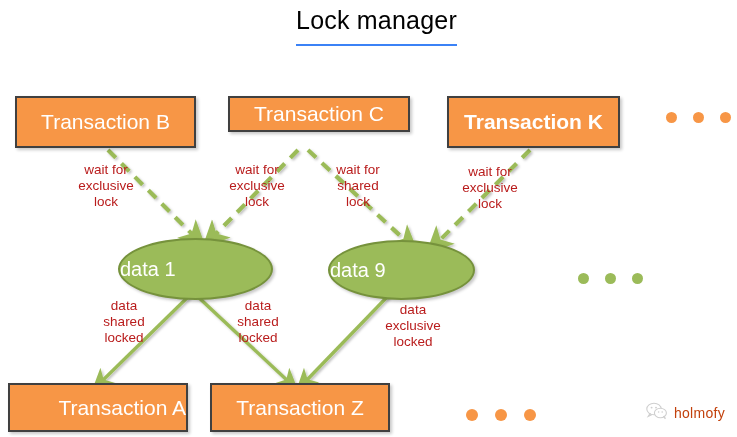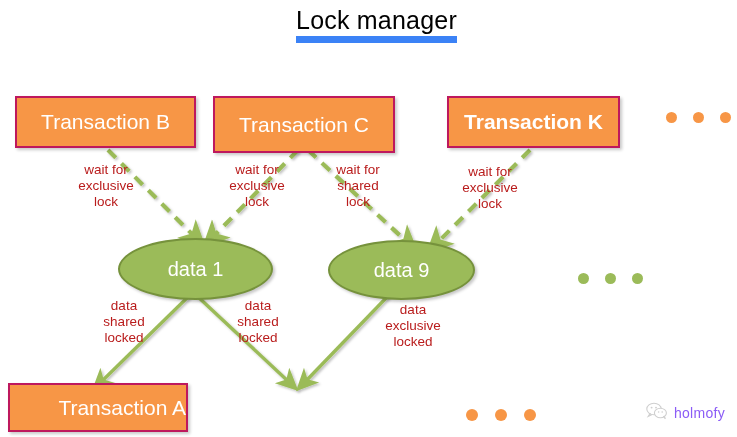"Lock manager" #title span { border-bottom: 7px solid #3b82f6 -> 2px solid #3b82f6; padding-bottom: 2px -> 10px }
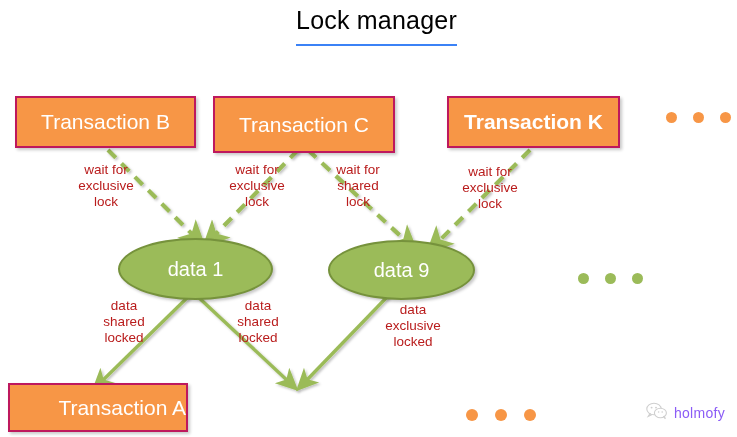"Transaction B" .tx-box { border: 2px solid #be185d -> 2px solid #404040 }
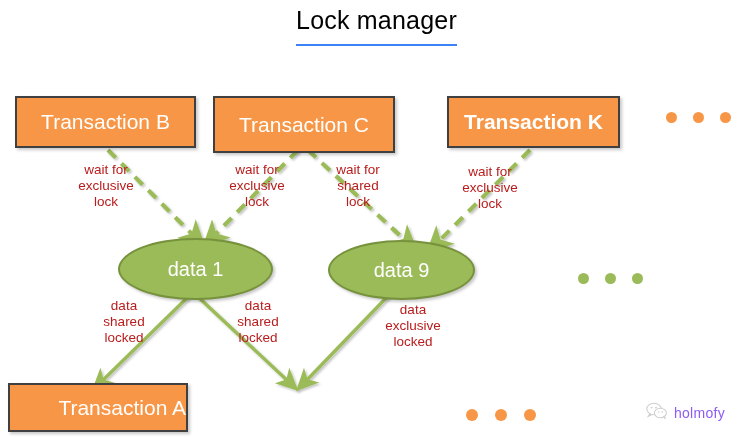"Transaction C" div.tx-box { height: 57px -> 36px; left: 213px -> 228px }
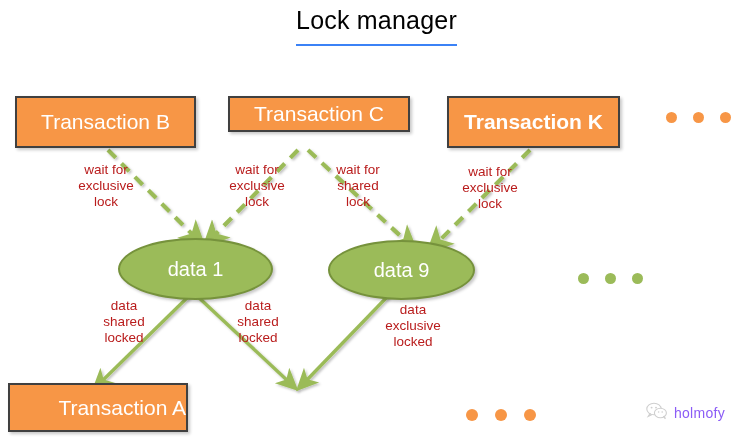"data 1" .data-ellipse { justify-content: center -> none }
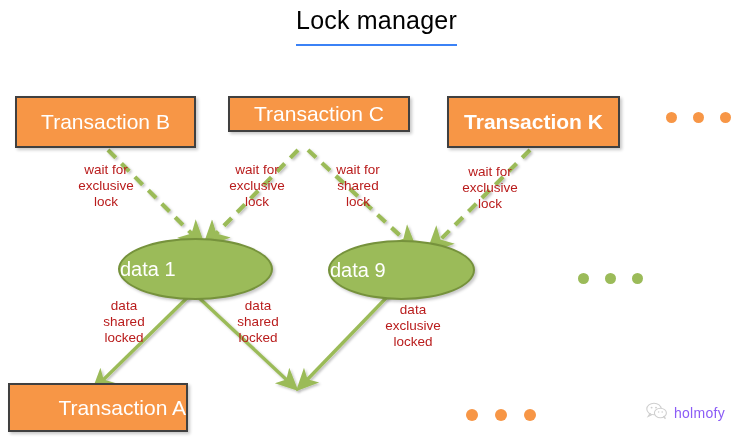"Transaction Z" div.tx-box { html: none -> <div> <span>Transaction Z</span> </div> }
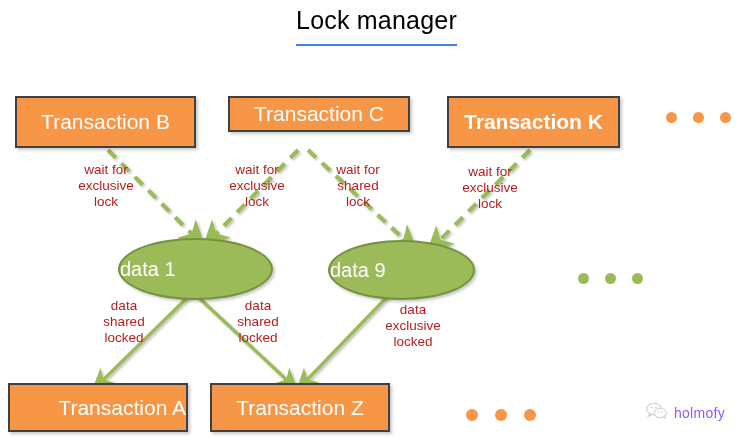"holmofy" #watermark { color: #8b5cf6 -> #c2410c }
